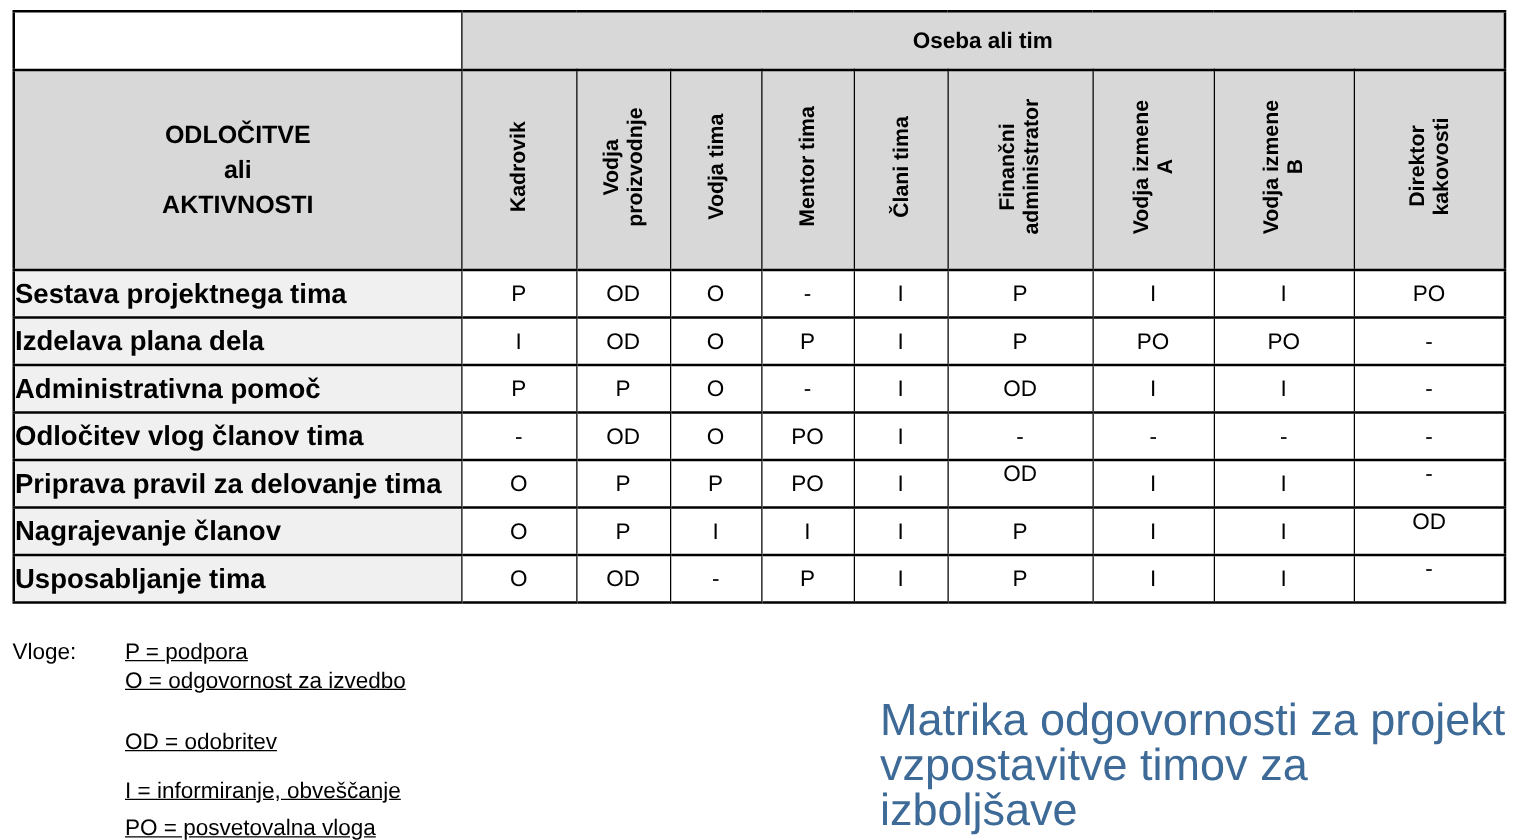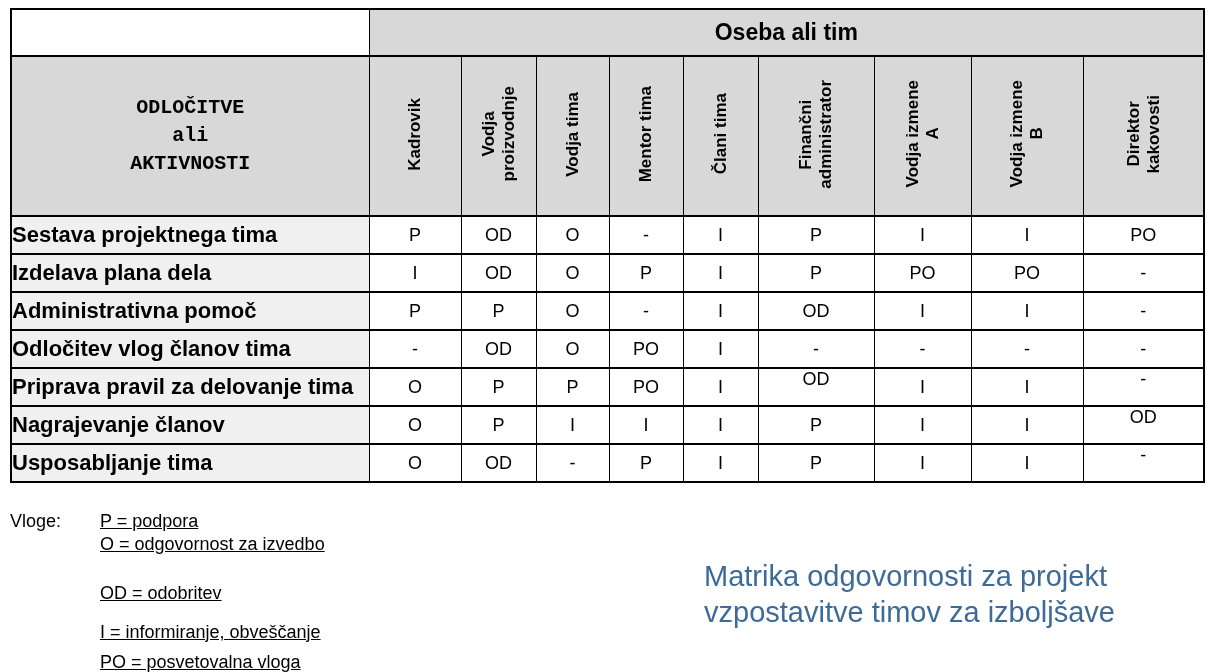"Oseba ali tim" .group-header-cell { font-size: 23px -> 18px }
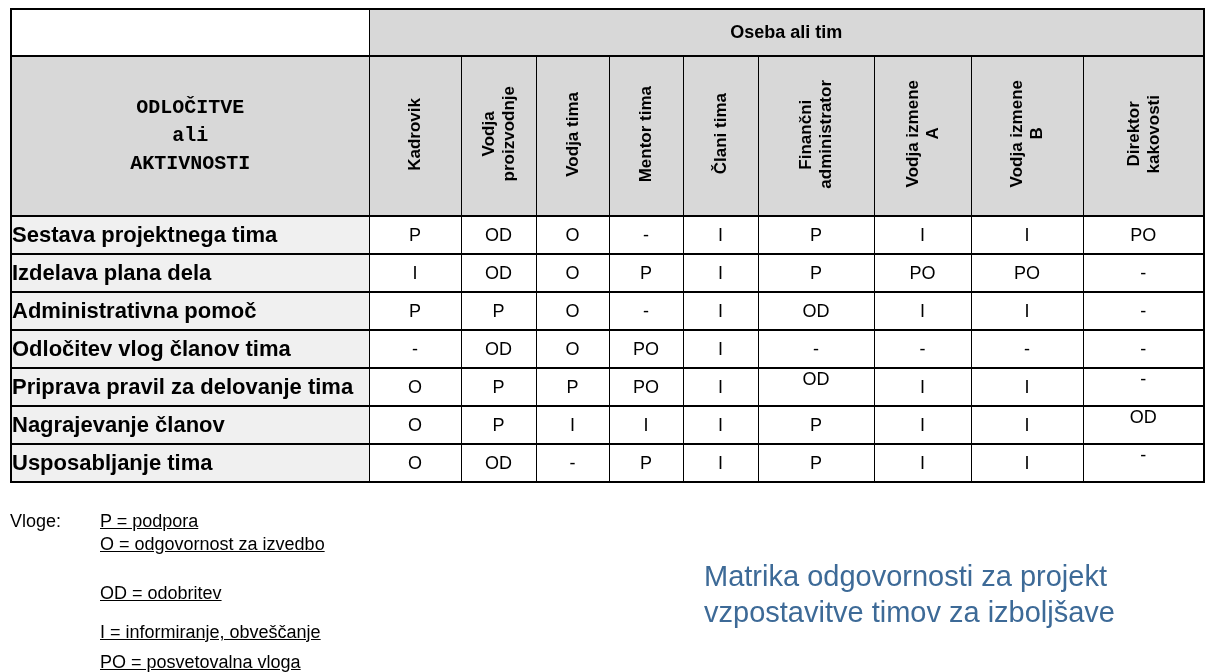"ODLOČITVE" .row-header-title-cell { font-family: Liberation Mono, monospace -> none }
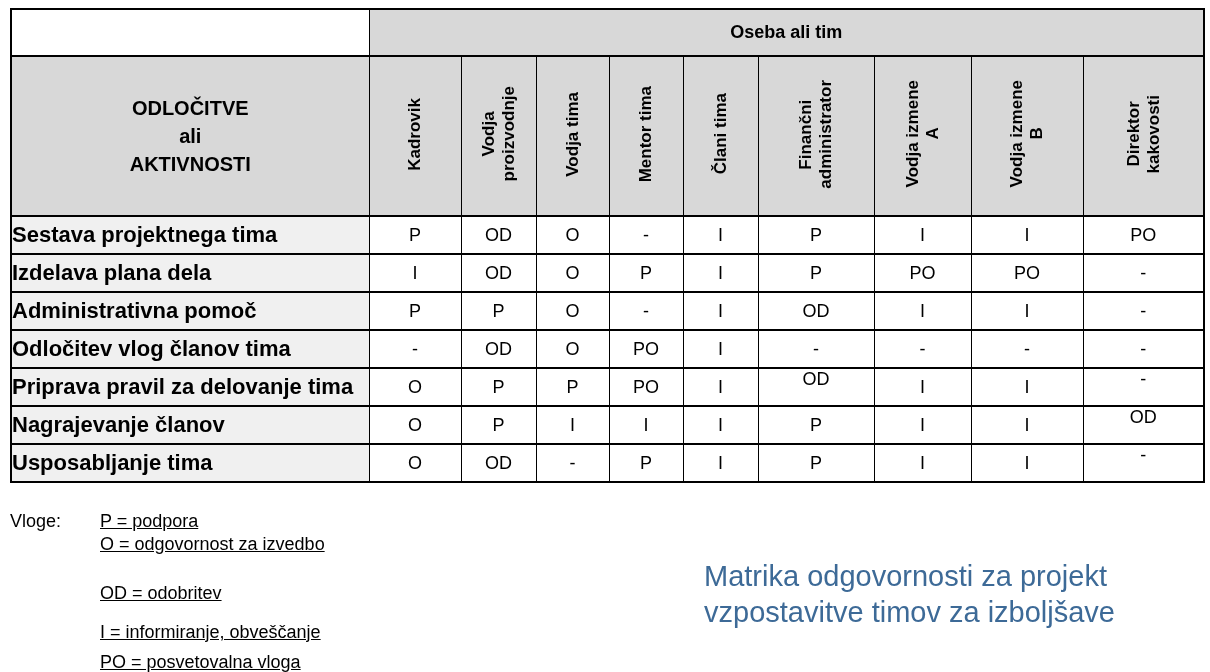"Matrika odgovornosti za projekt" .caption { font-size: 29px -> 36px }
